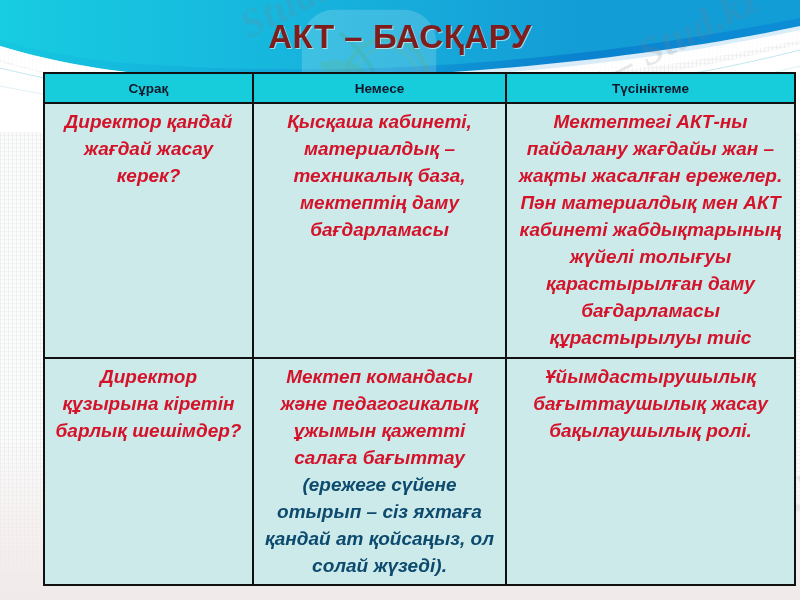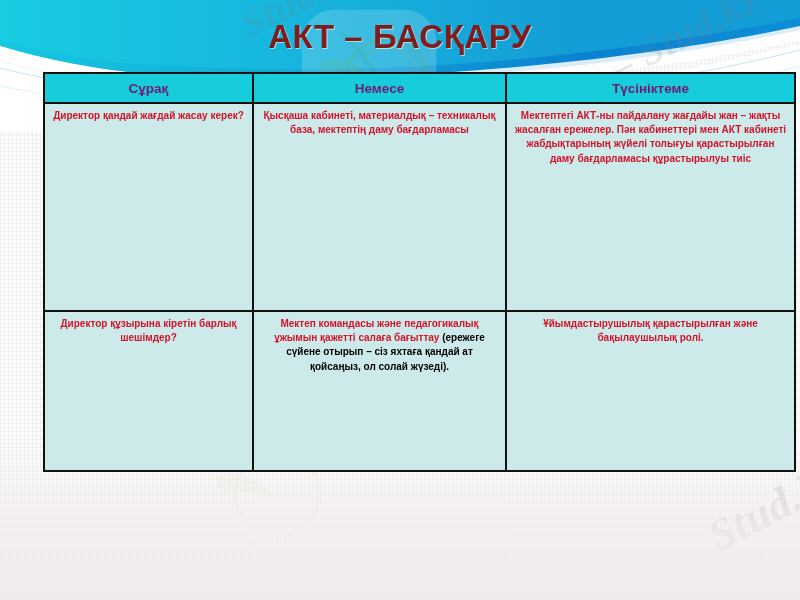"Сұрақ" #qa-table thead th { color: #701a75 -> #0f172a }
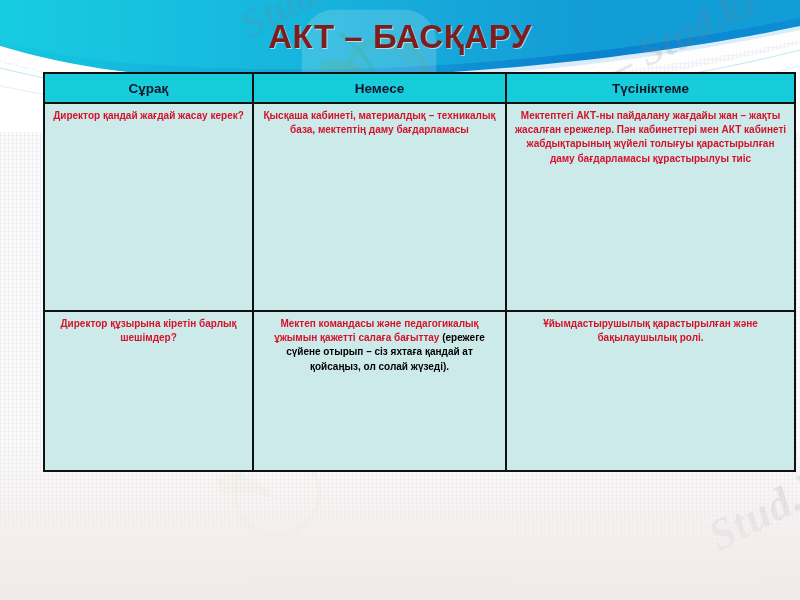"Директор қандай жағдай жасау керек?" #qa-table tbody td { font-size: 10px -> 19px; font-style: none -> italic }
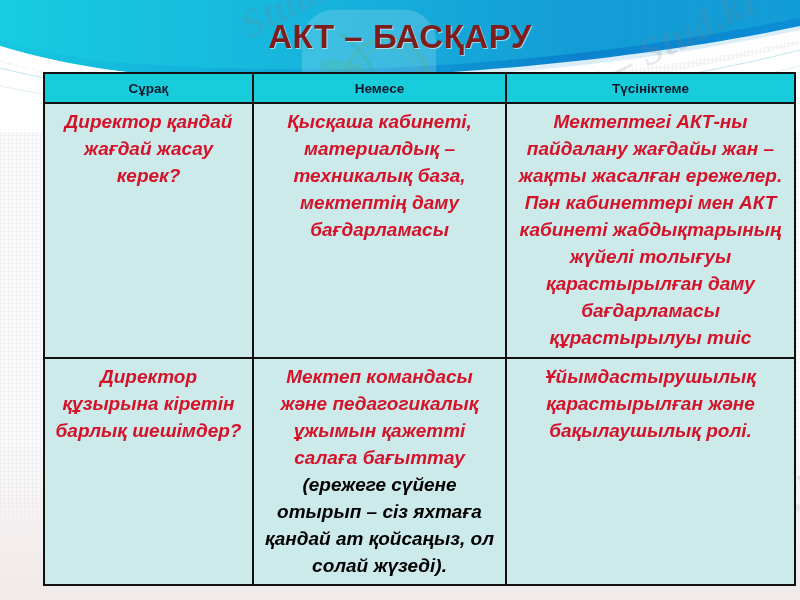"Мектептегі АКТ-ны пайдалану жағдайы жан" td { text: кабинеттері -> материалдық }
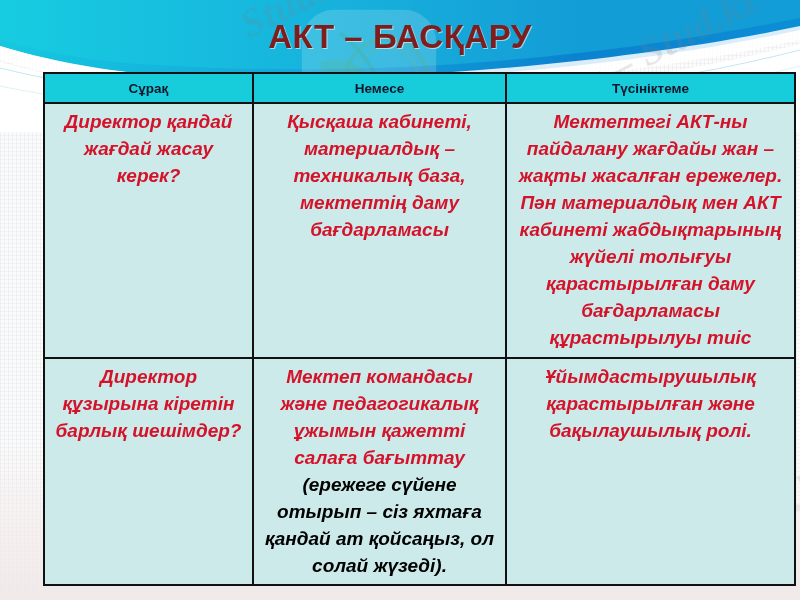"Ұйымдастырушылық қарастырылған және" td { text: қарастырылған және -> бағыттаушылық жасау }
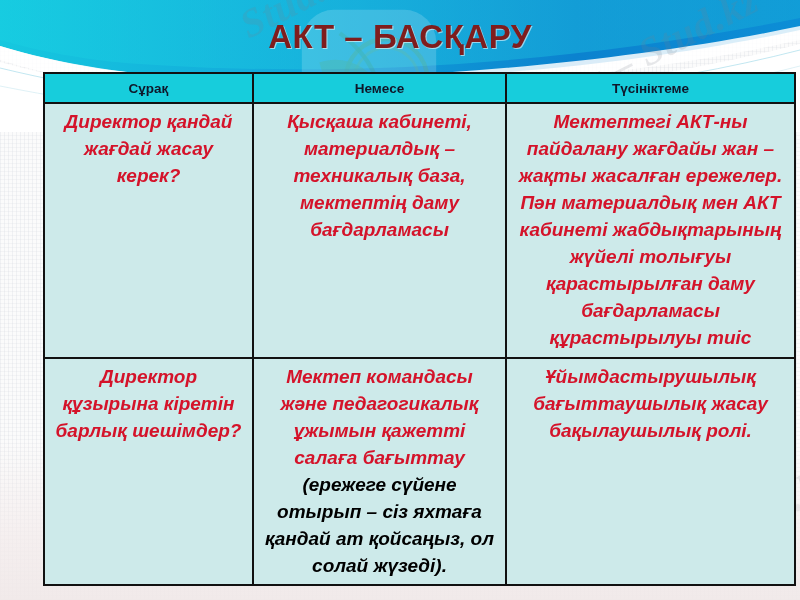"(ережеге сүйене отырып – сіз" #qa-table tbody td .sub { color: #000000 -> #0c4a6e }
